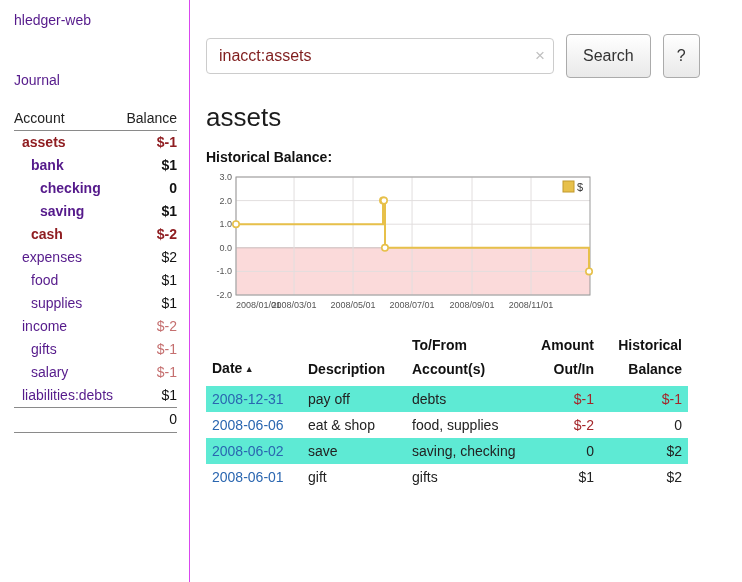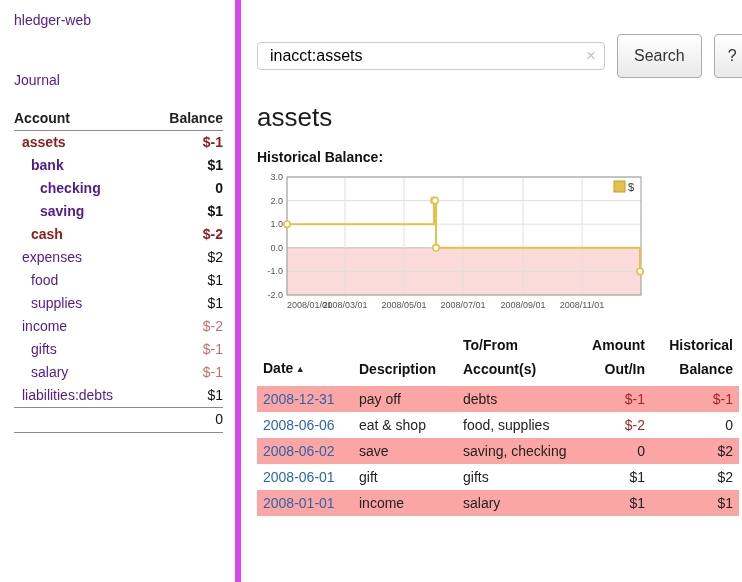"hledger-web" .sidebar { border-right: 6px solid #d946ef -> 1px solid #d946ef; width: 241px -> 190px }
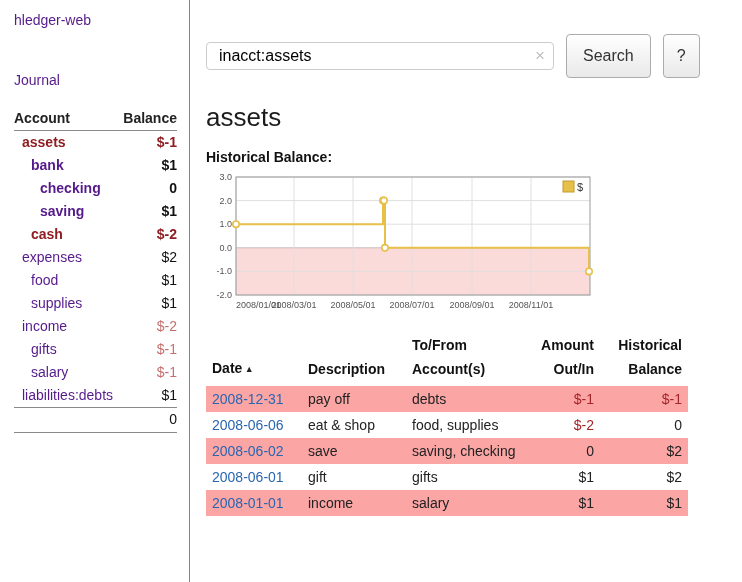"inacct:assets" .search-wrap input { color: #000000 -> #7f1d1d; height: 28px -> 36px }
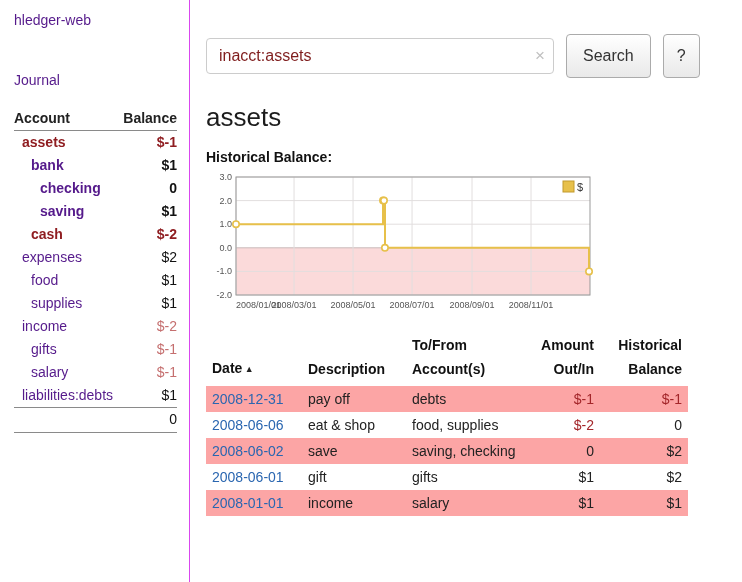"Account" table.accounts th { font-weight: bold -> normal }
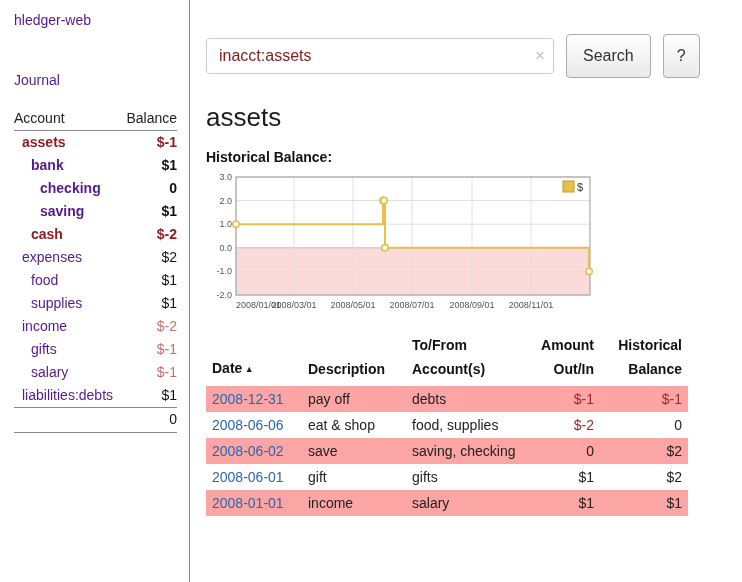"2008-12-31" tr.shaded { background: #fca5a5 -> #5eead4 }
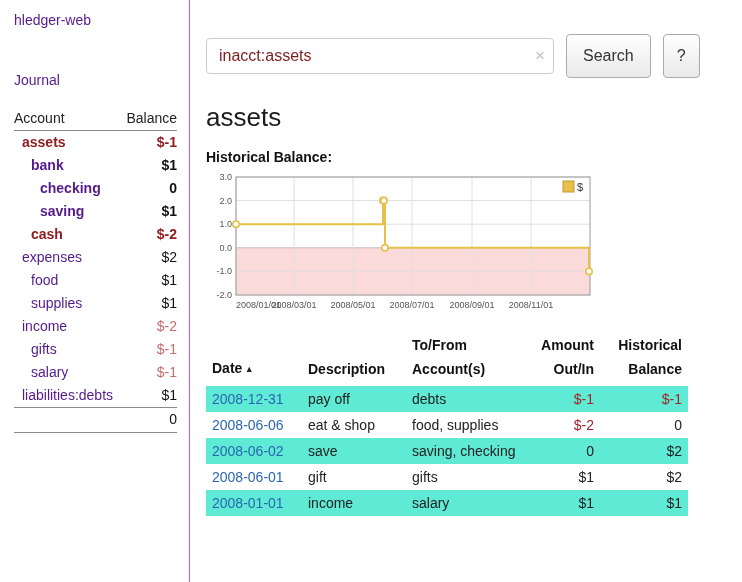"2008-01-01" tr.shaded { html: <tr> <td><a>2008-01-01</a></td> <td>income</td> <td>salary</td> <td>$1</td> <td>$1</td> </tr> -> none }
